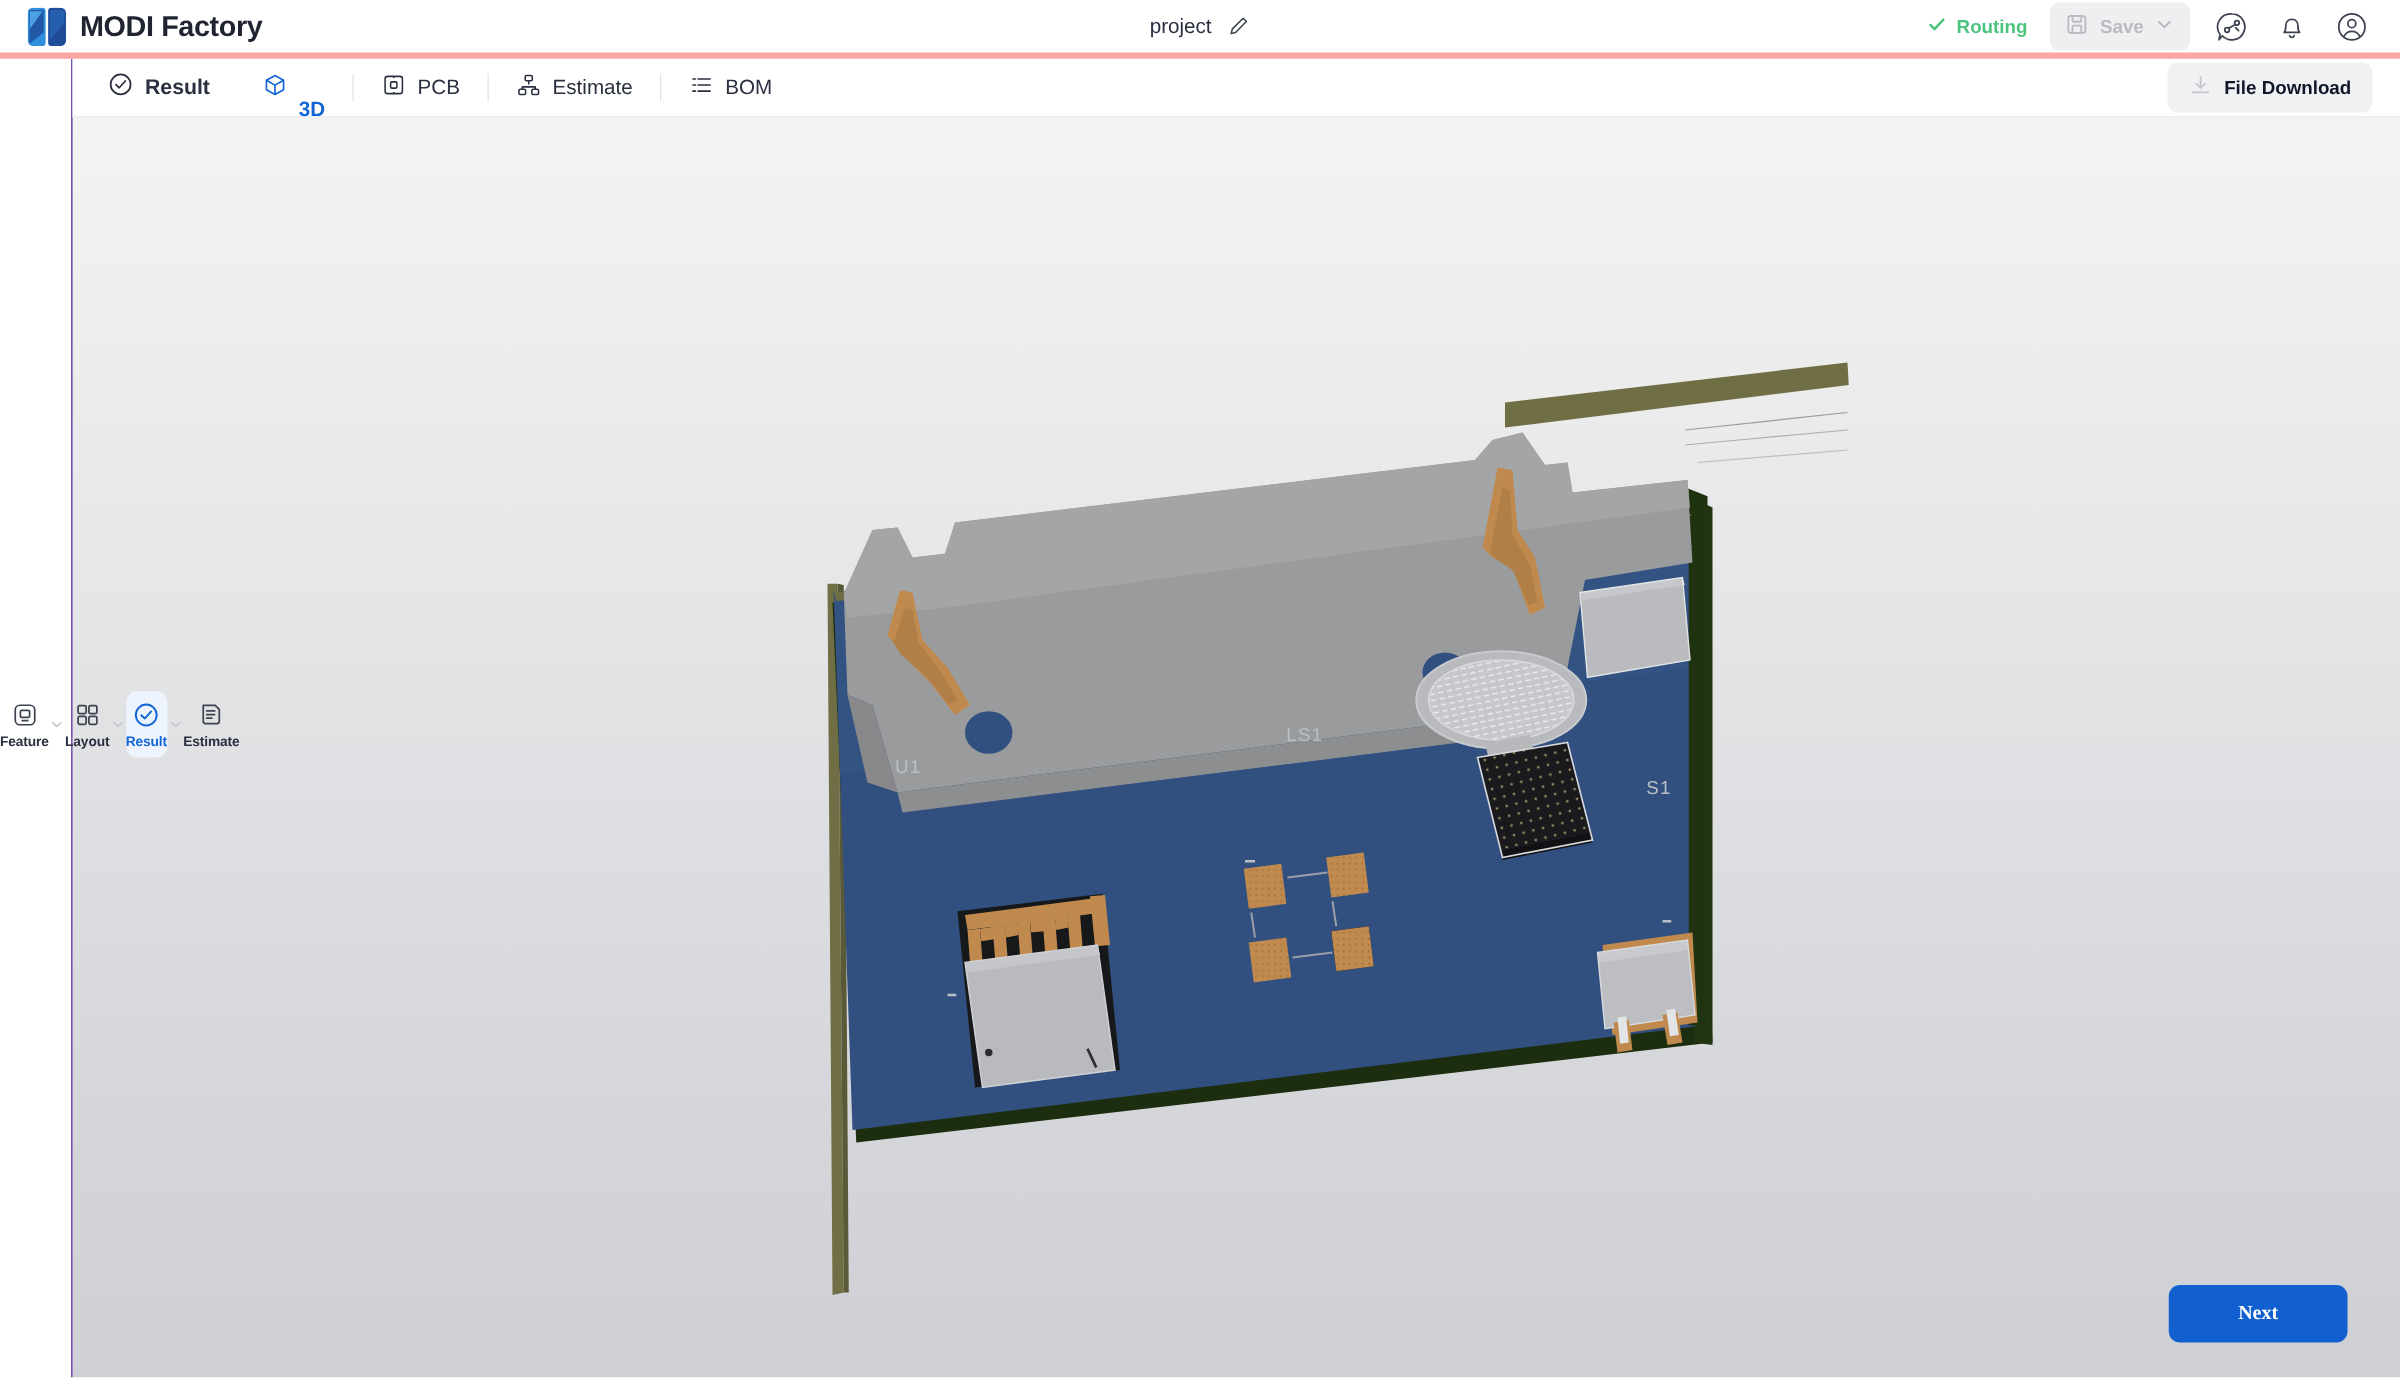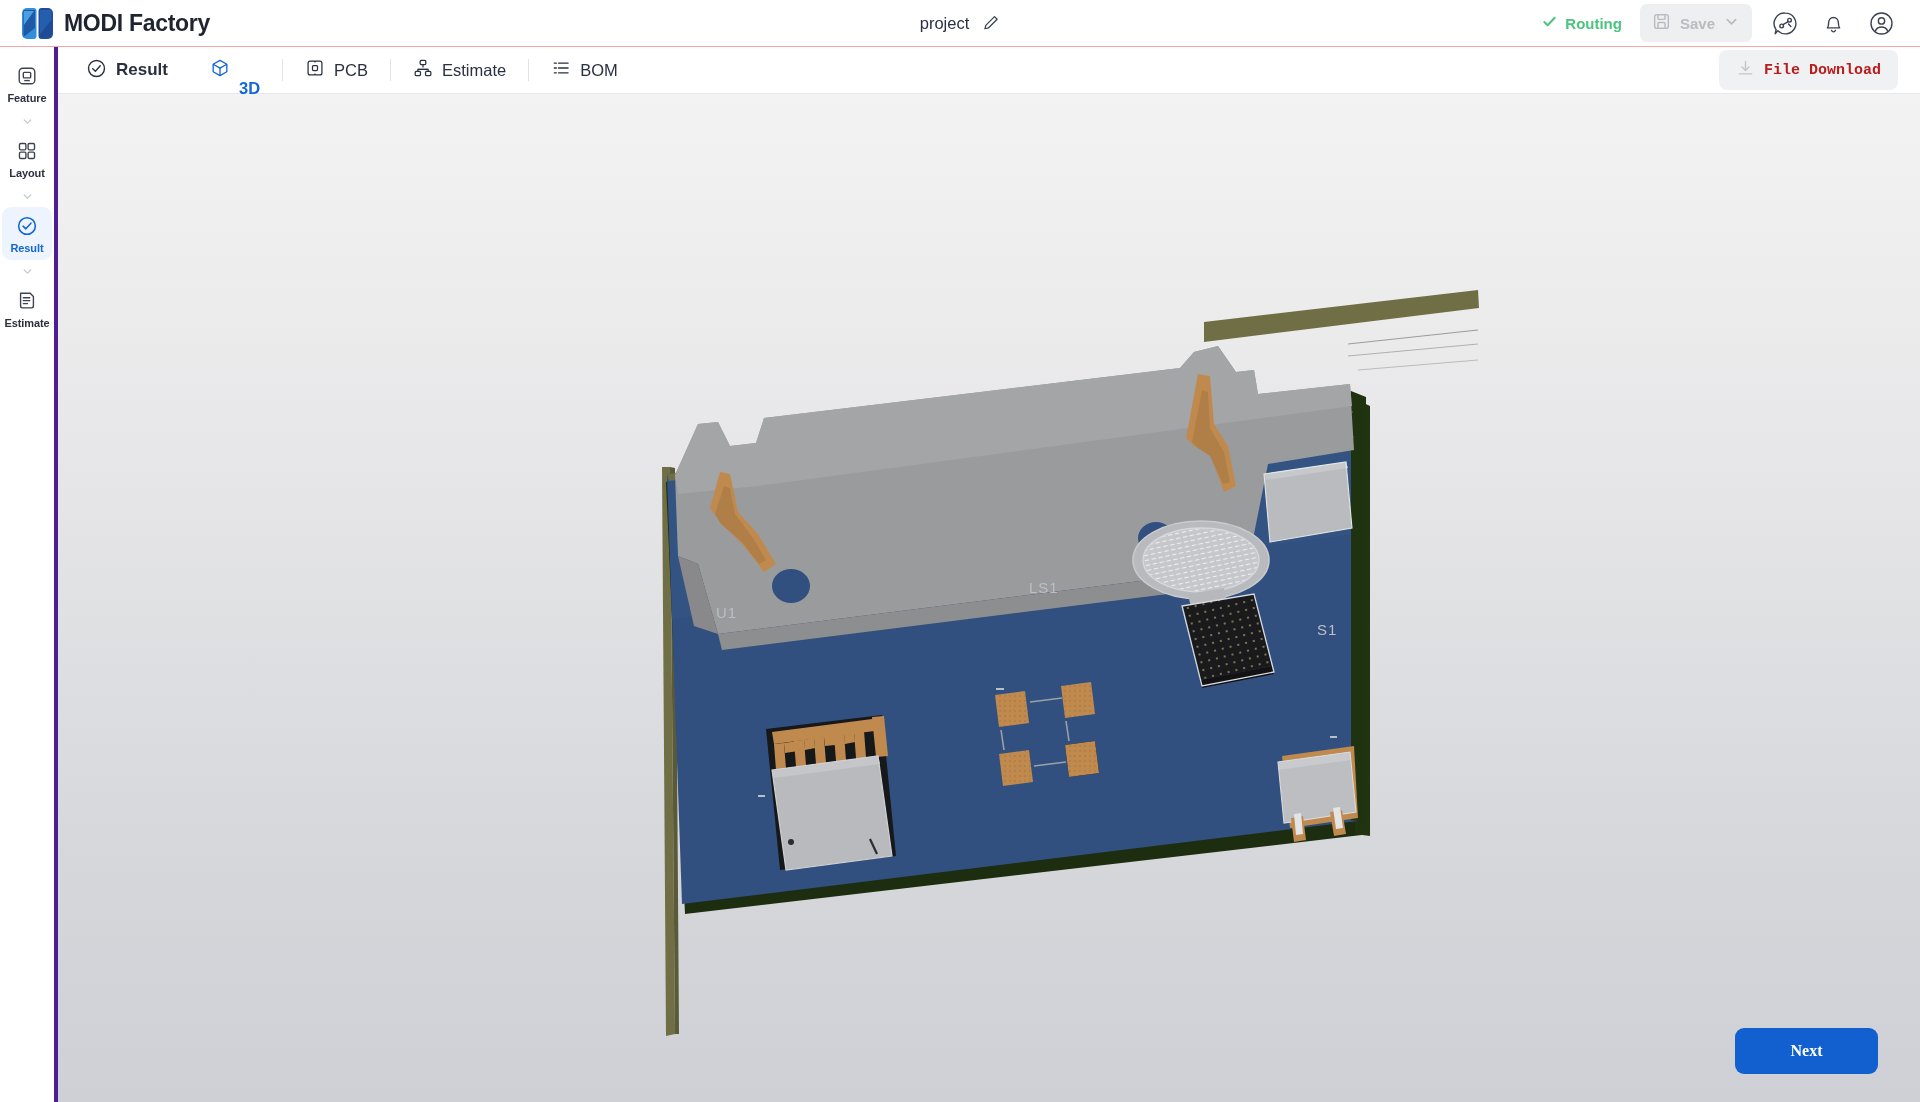"MODI Factory" .header { border-bottom: 1px solid #fca5a5 -> 5px solid #fca5a5 }
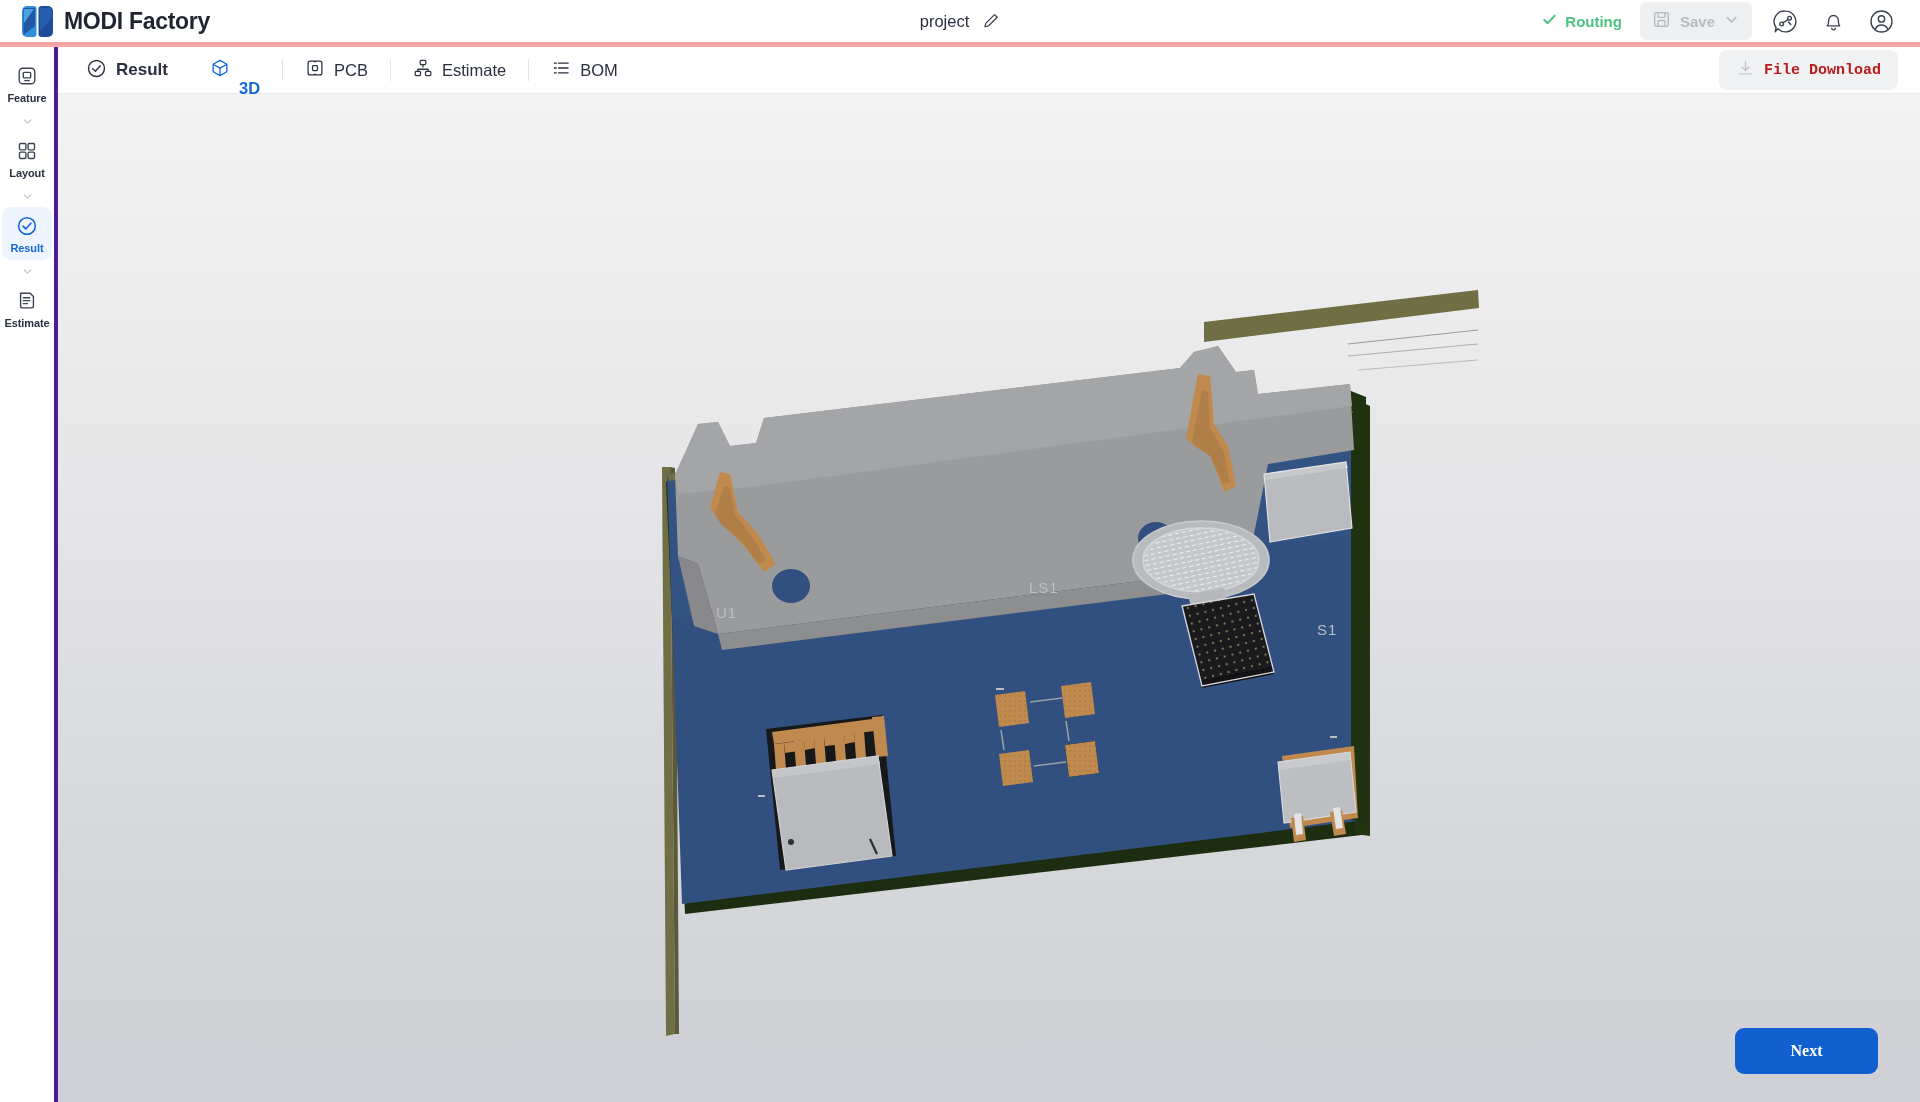"File Download" .dl-btn .lbl { color: #b91c1c -> #0f172a; font-family: Liberation Mono, monospace -> none }
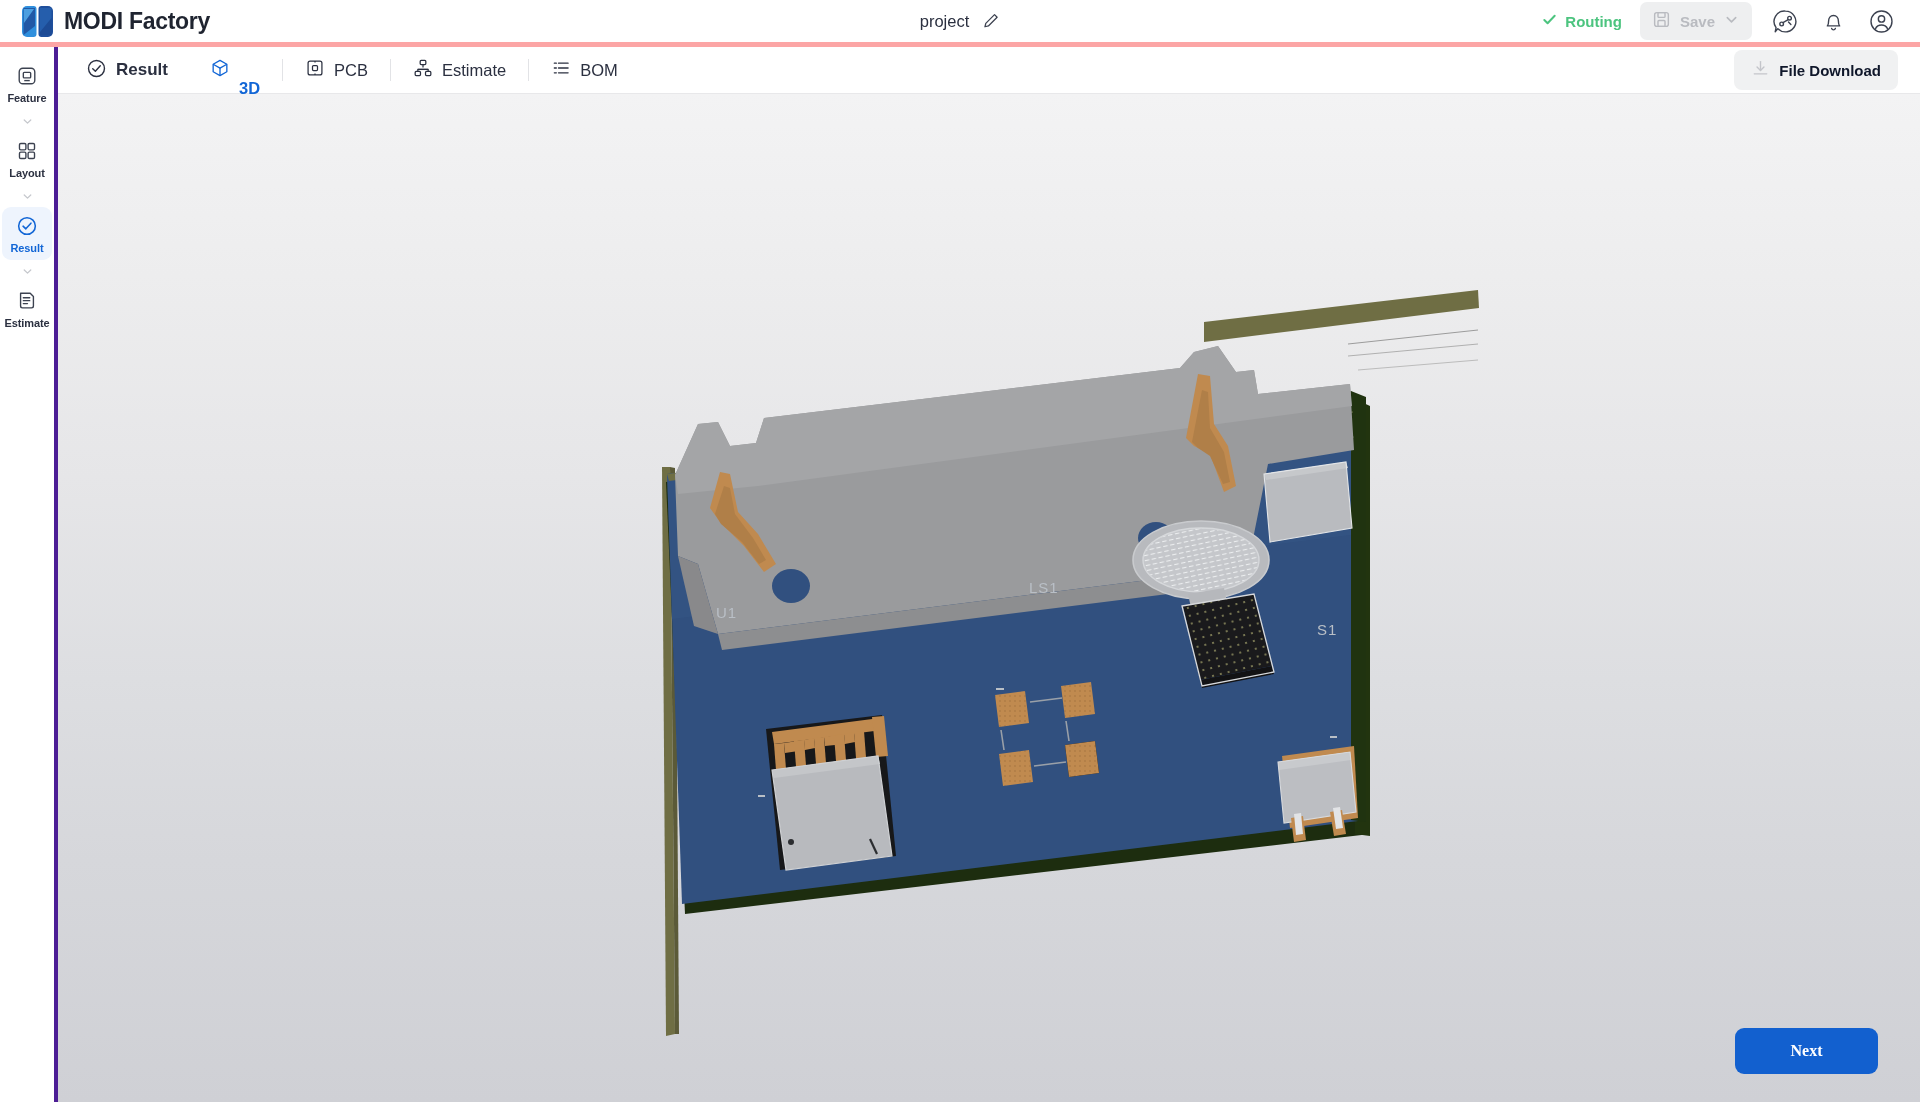"Feature" .sidebar { border-right: 4px solid #4c1d95 -> 1px solid #4c1d95; flex-direction: column -> row }
